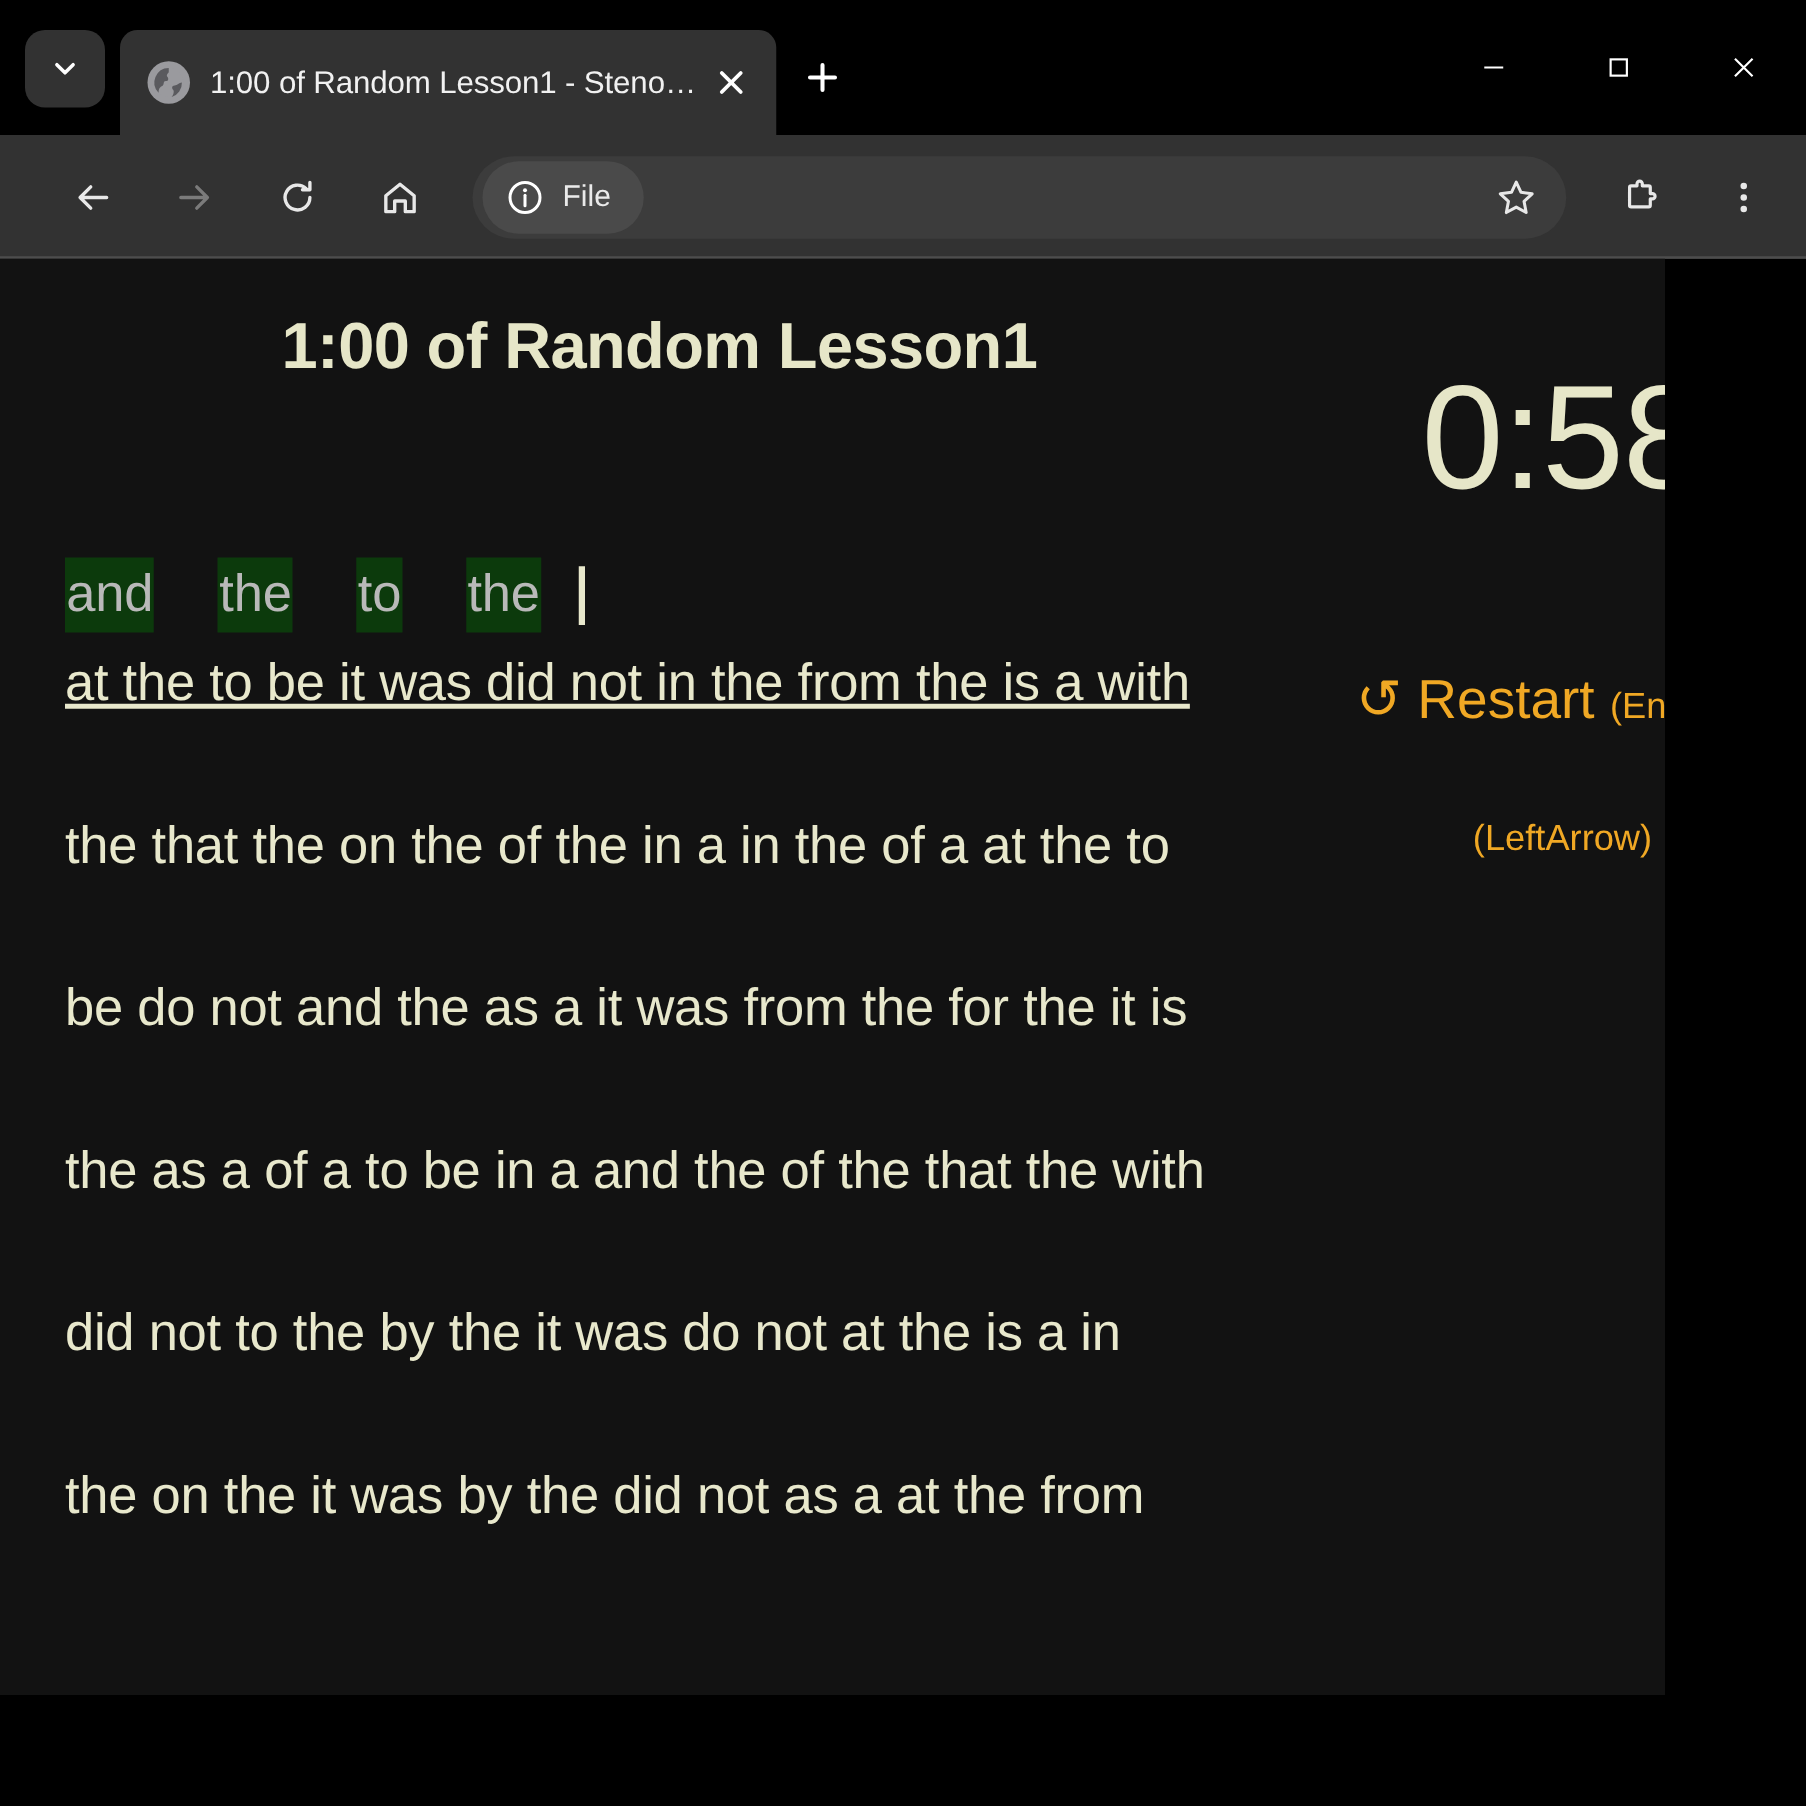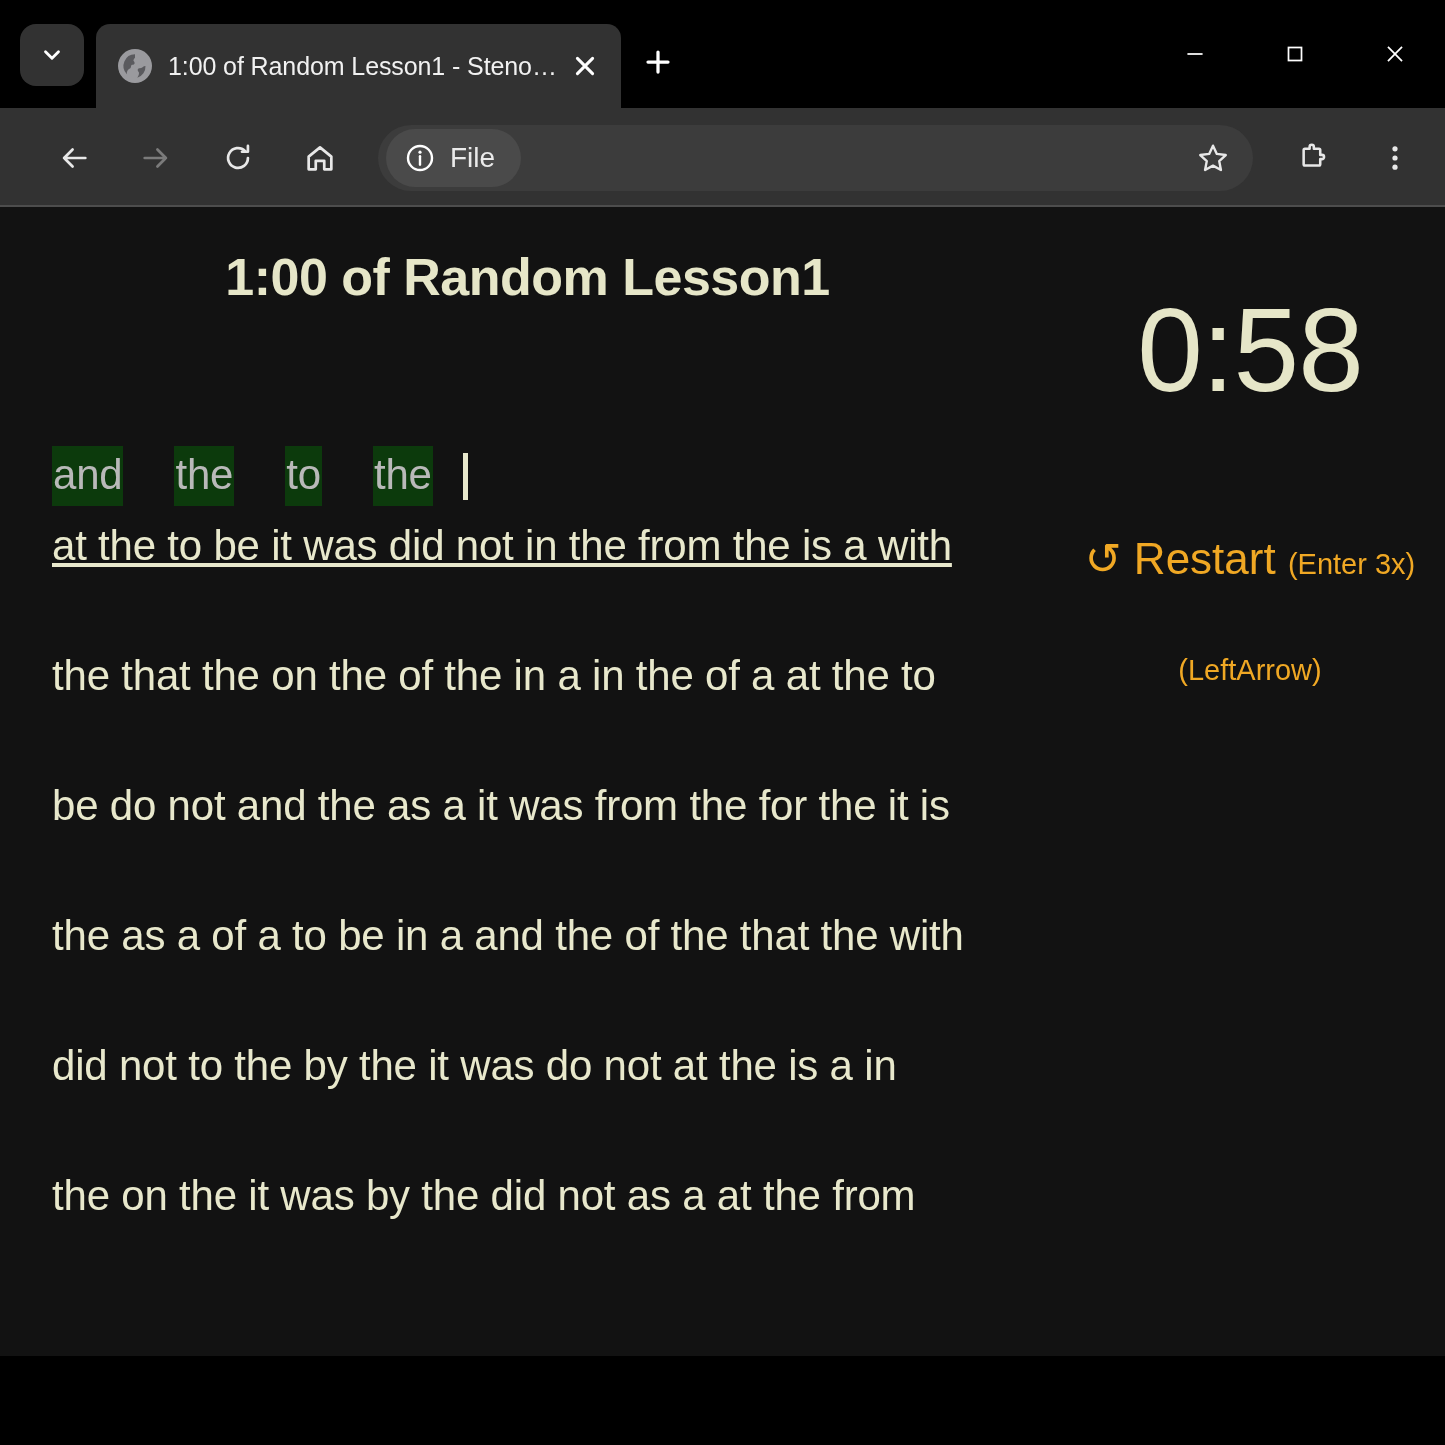"File" .omni-text { font-size: 28px -> 24px }
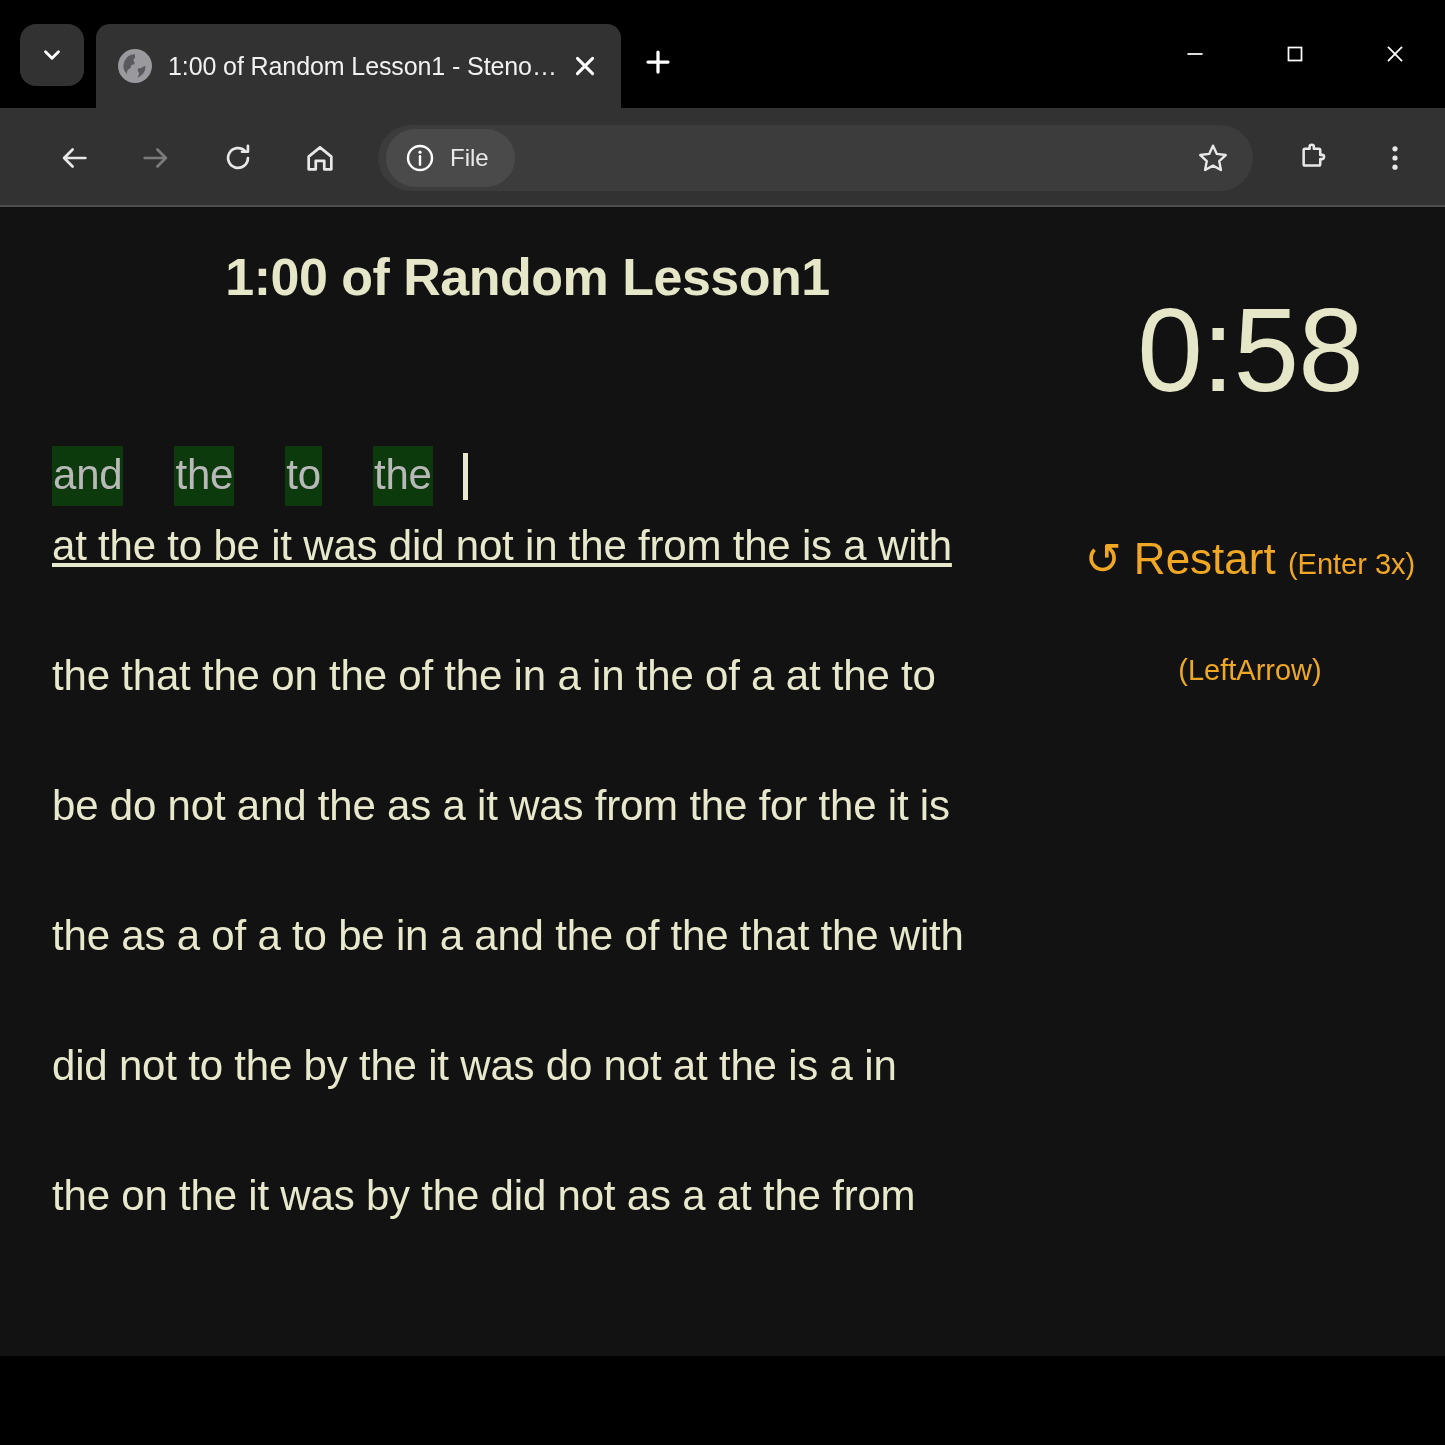"1:00 of Random Lesson1" .page { width: 1445px -> 1332px }
